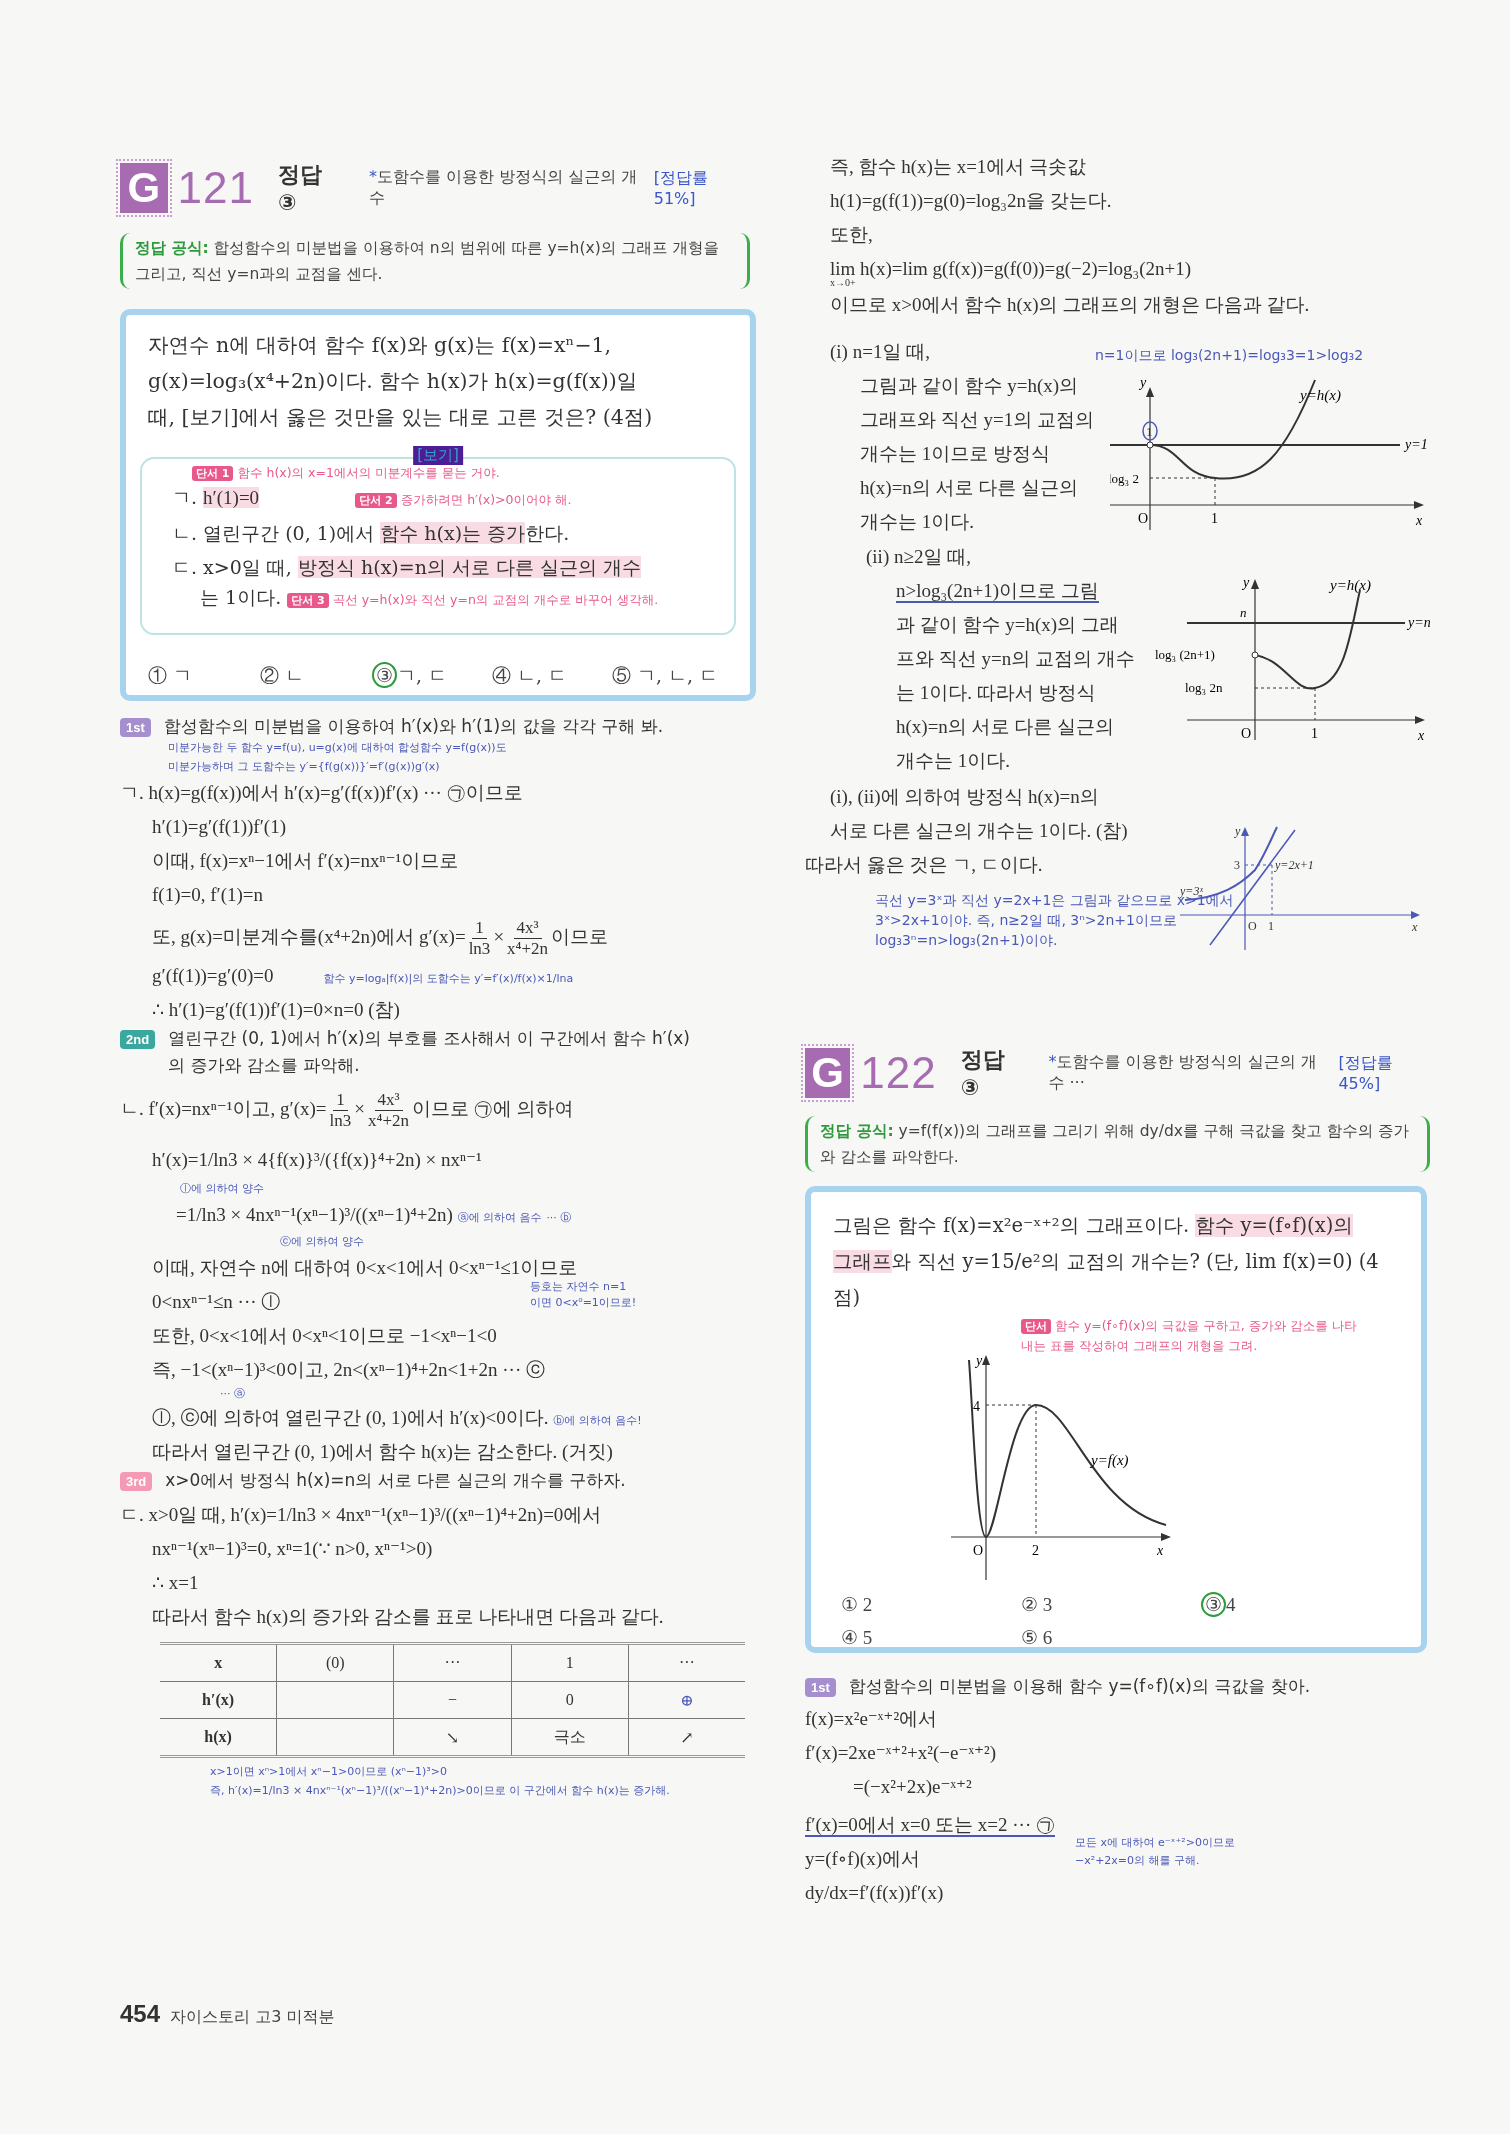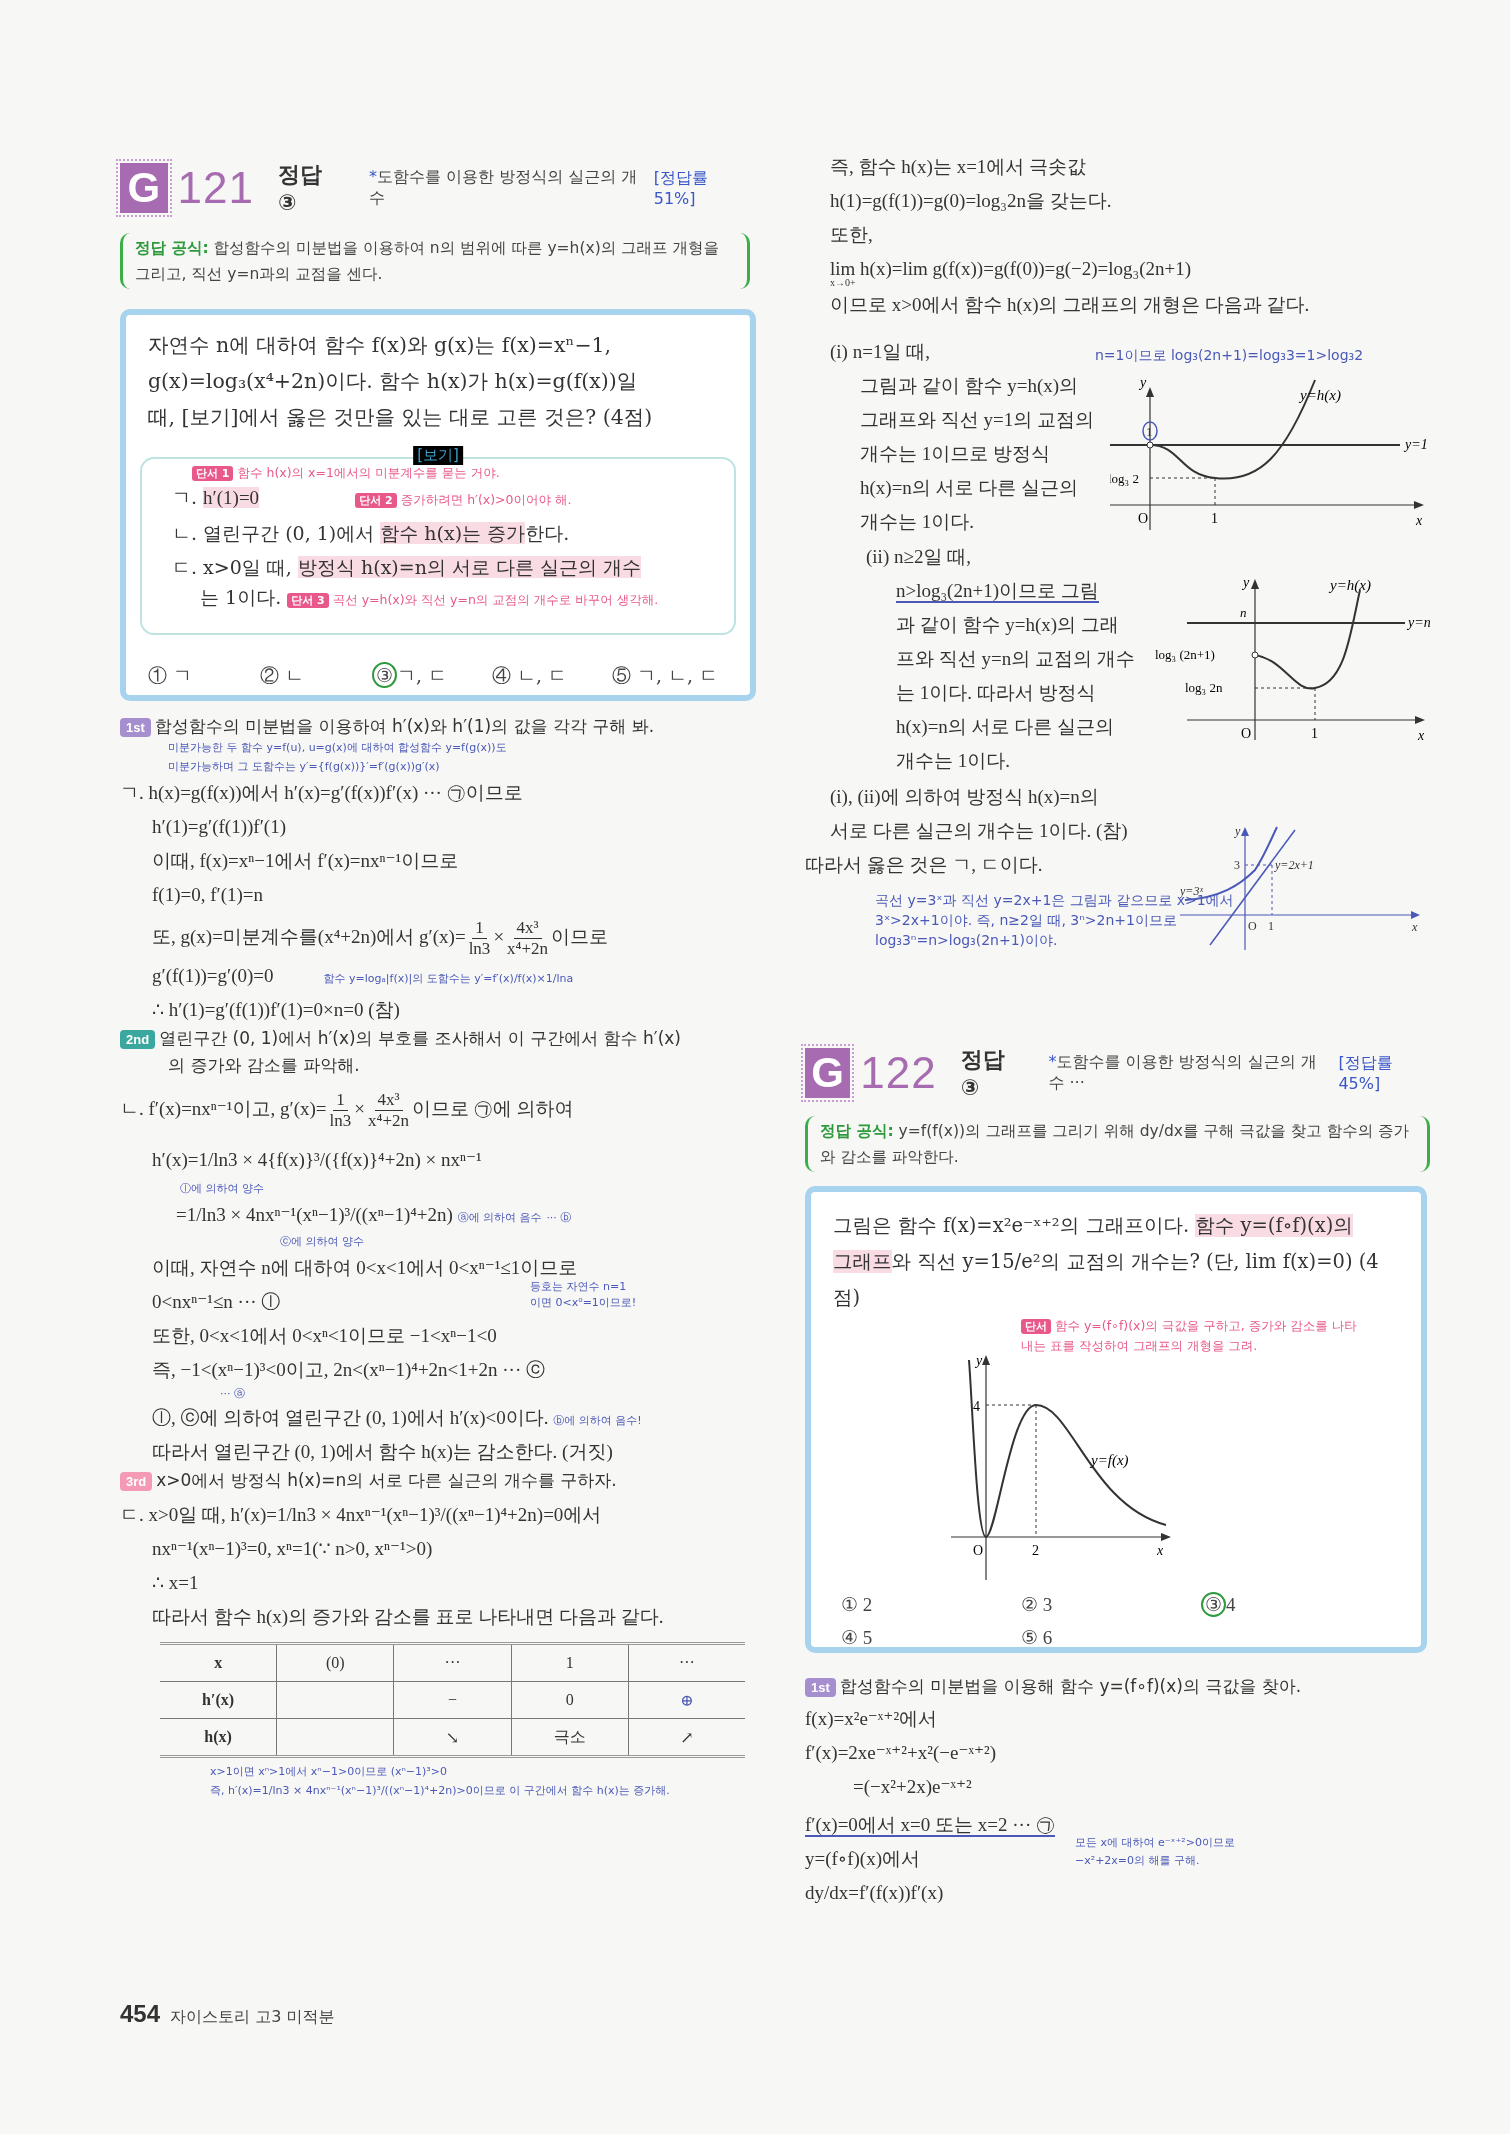"[보기]" .bogi-title { background: #000000 -> #4c1d95 }
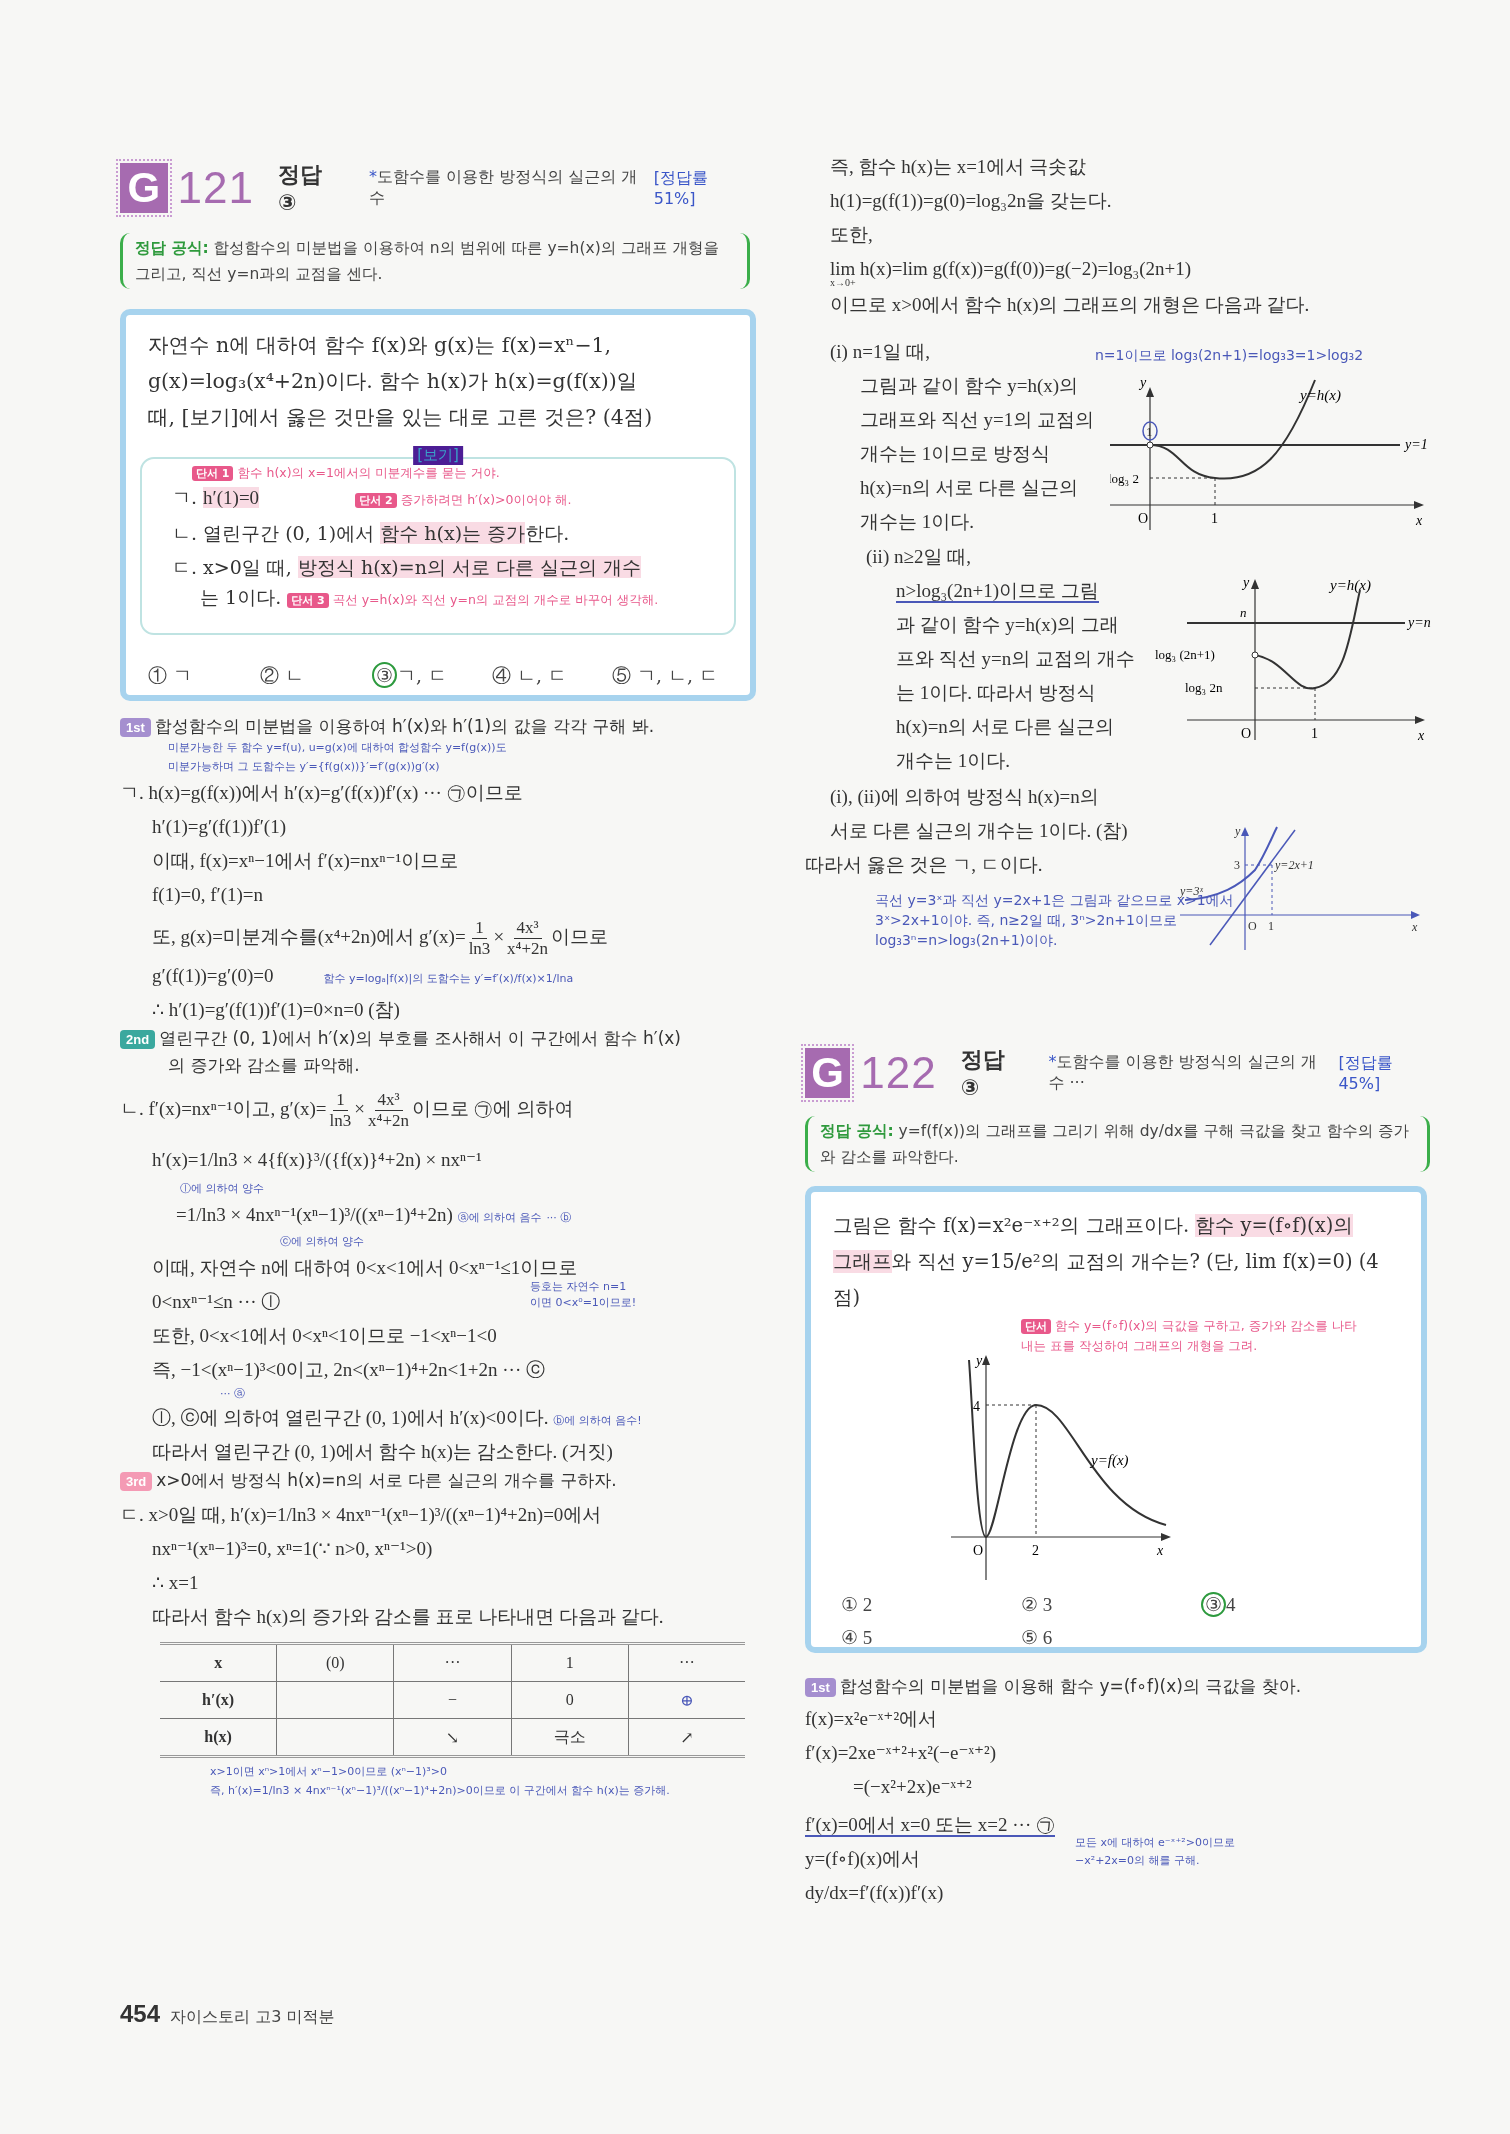"1st" .step { margin-right: 4px -> 13px }
